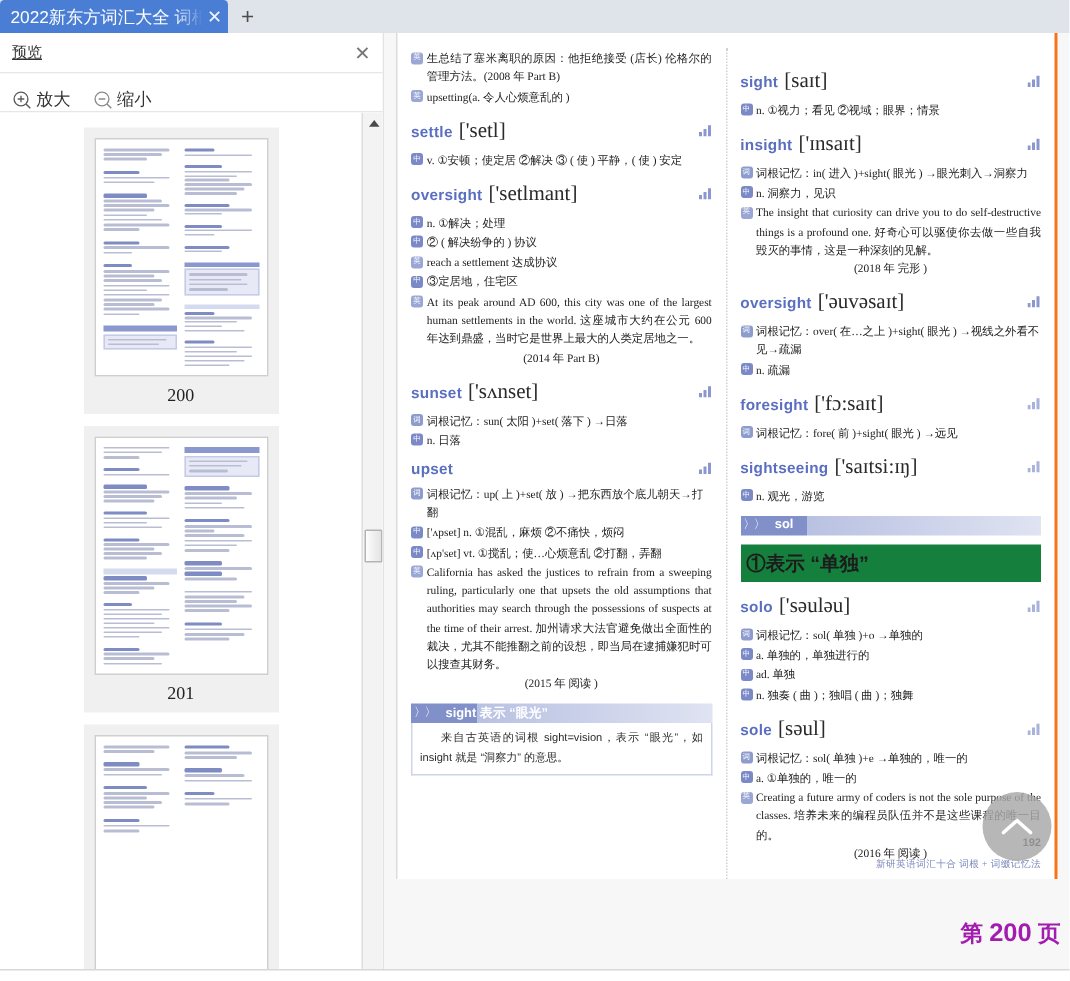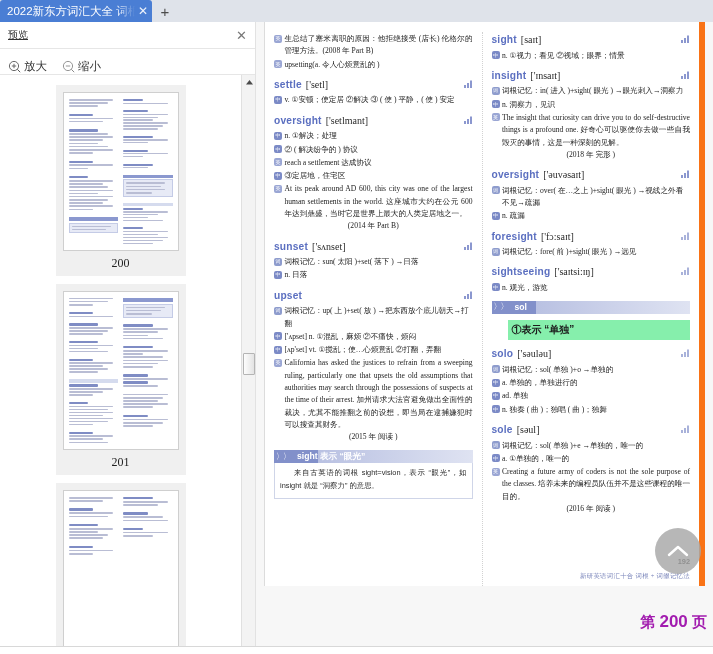"生总结了塞米离职的原因：他拒绝接受 (店长) 伦格尔的管理方法。(2008 年" .page { border-right: 6px solid #f97316 -> 2px solid #f97316 }
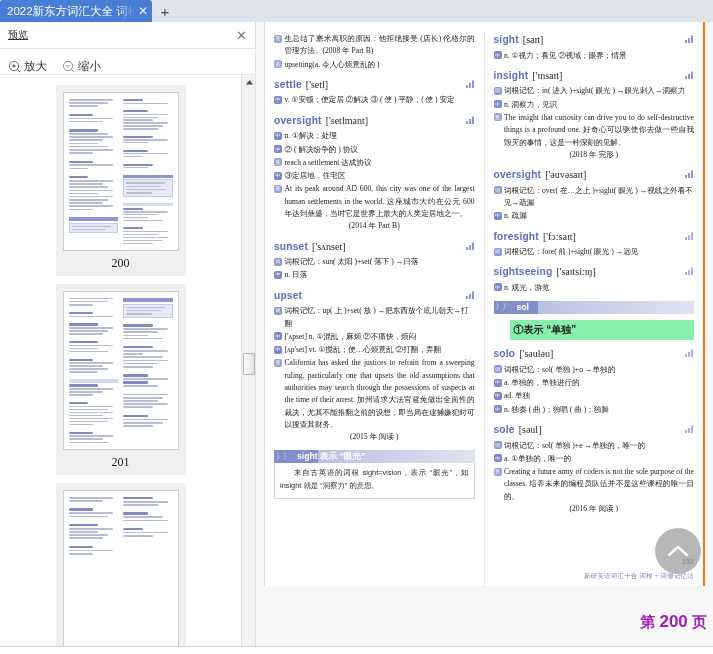"sight" .entry:first-child { margin-top: 0 -> 12px }
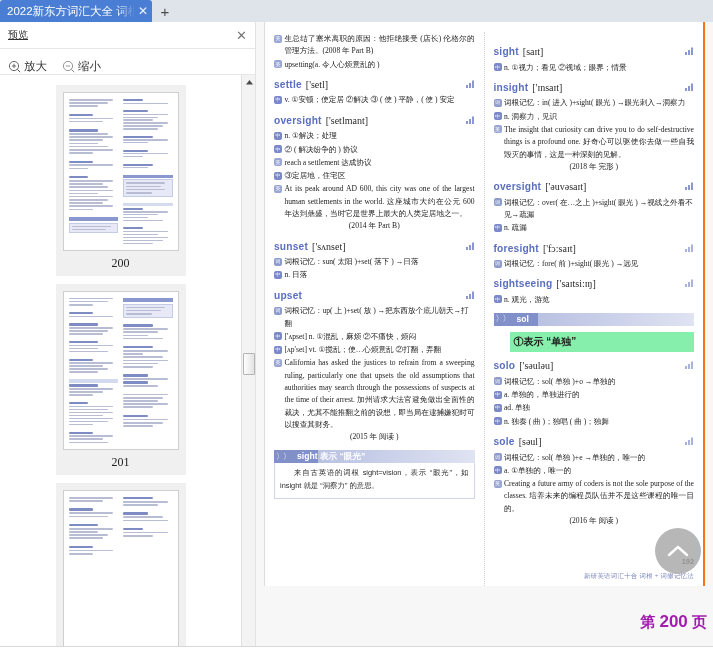"[saɪt]" .ph { font-size: 10px -> 14px }
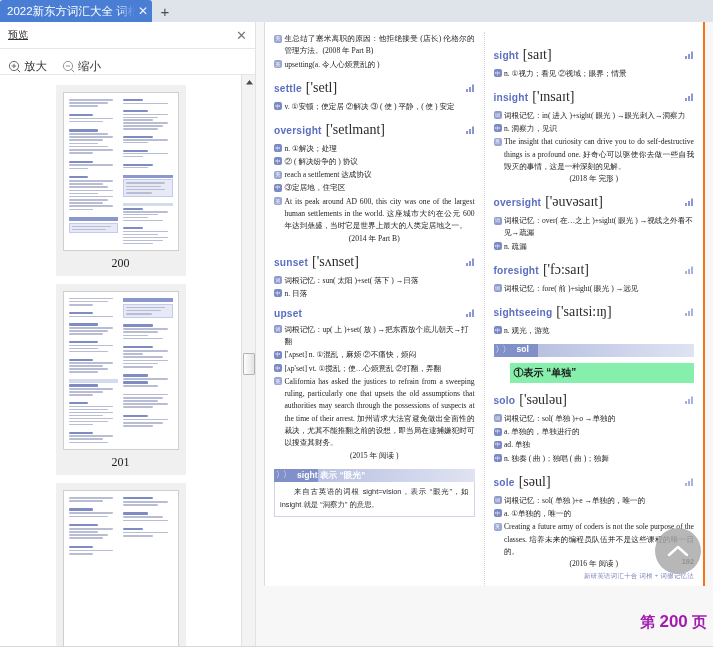"①表示 “单独”" .subhead { background: #86efac -> #15803d; font-size: 10px -> 13px; margin: 6px 0 4px 16px -> 6px 0 4px 0 }
